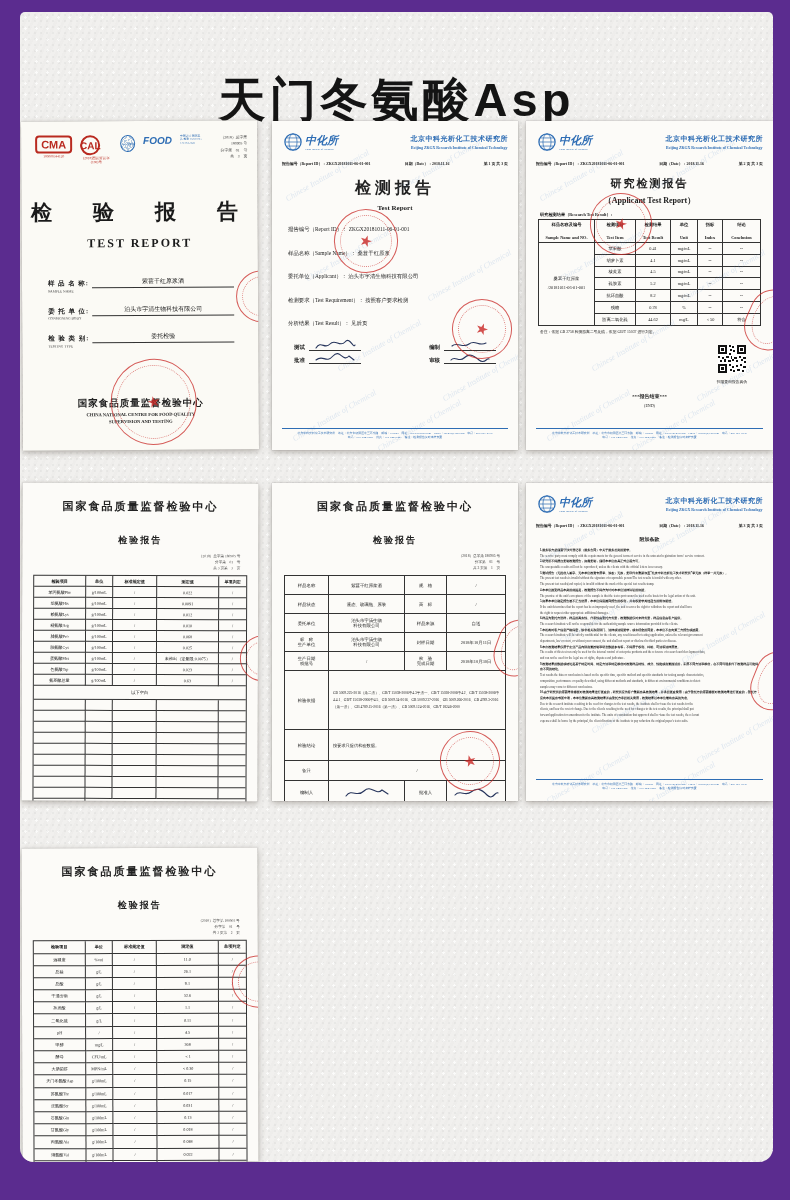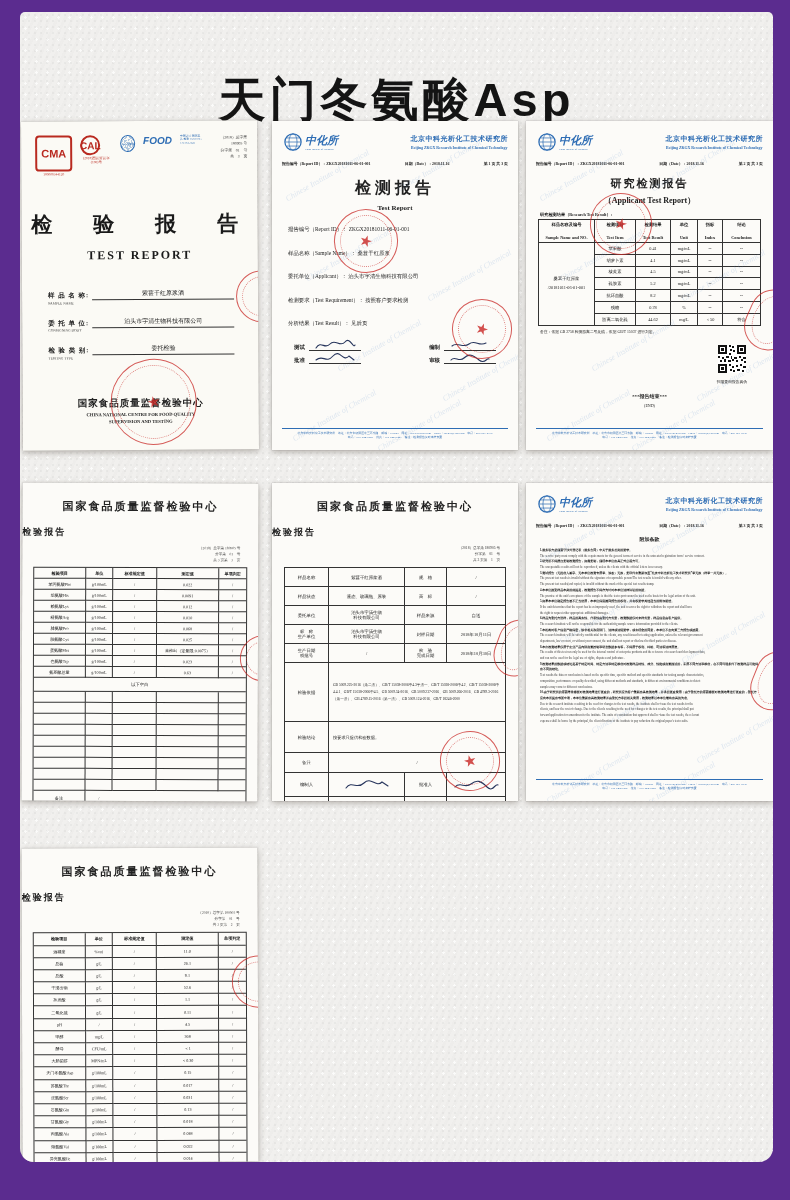"CMA" .logo-cma { padding: 10px 4px -> 1px 4px }
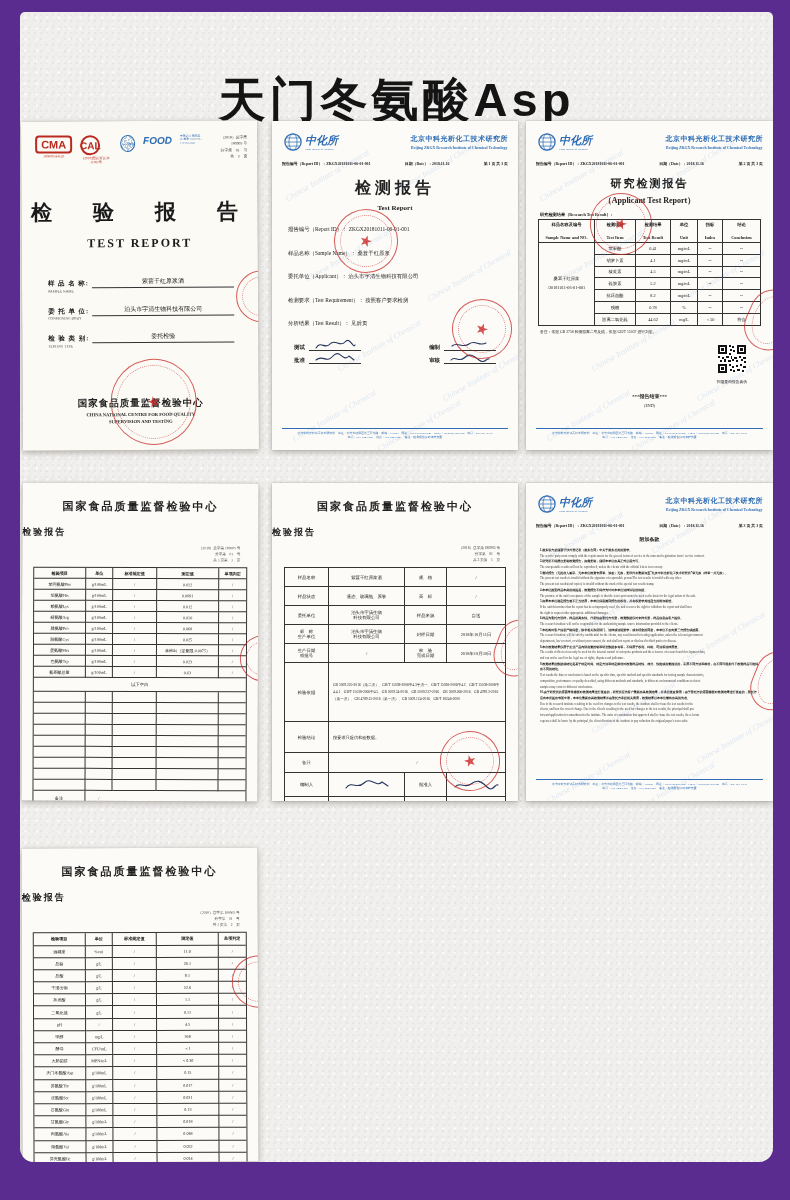"检验报告" .nc-sub { margin-top: 12px -> 20px; text-align: left -> center }
